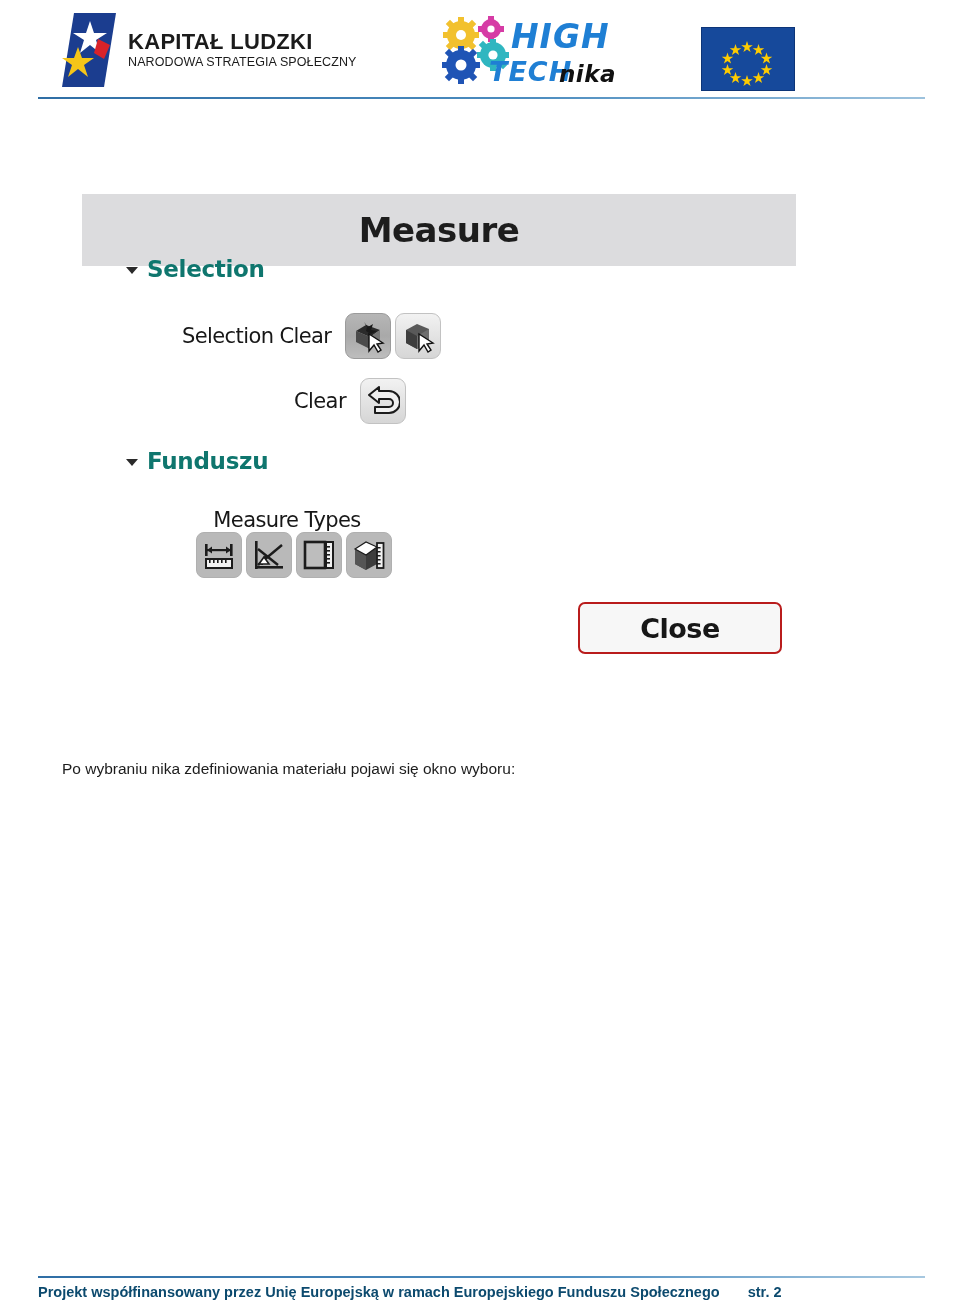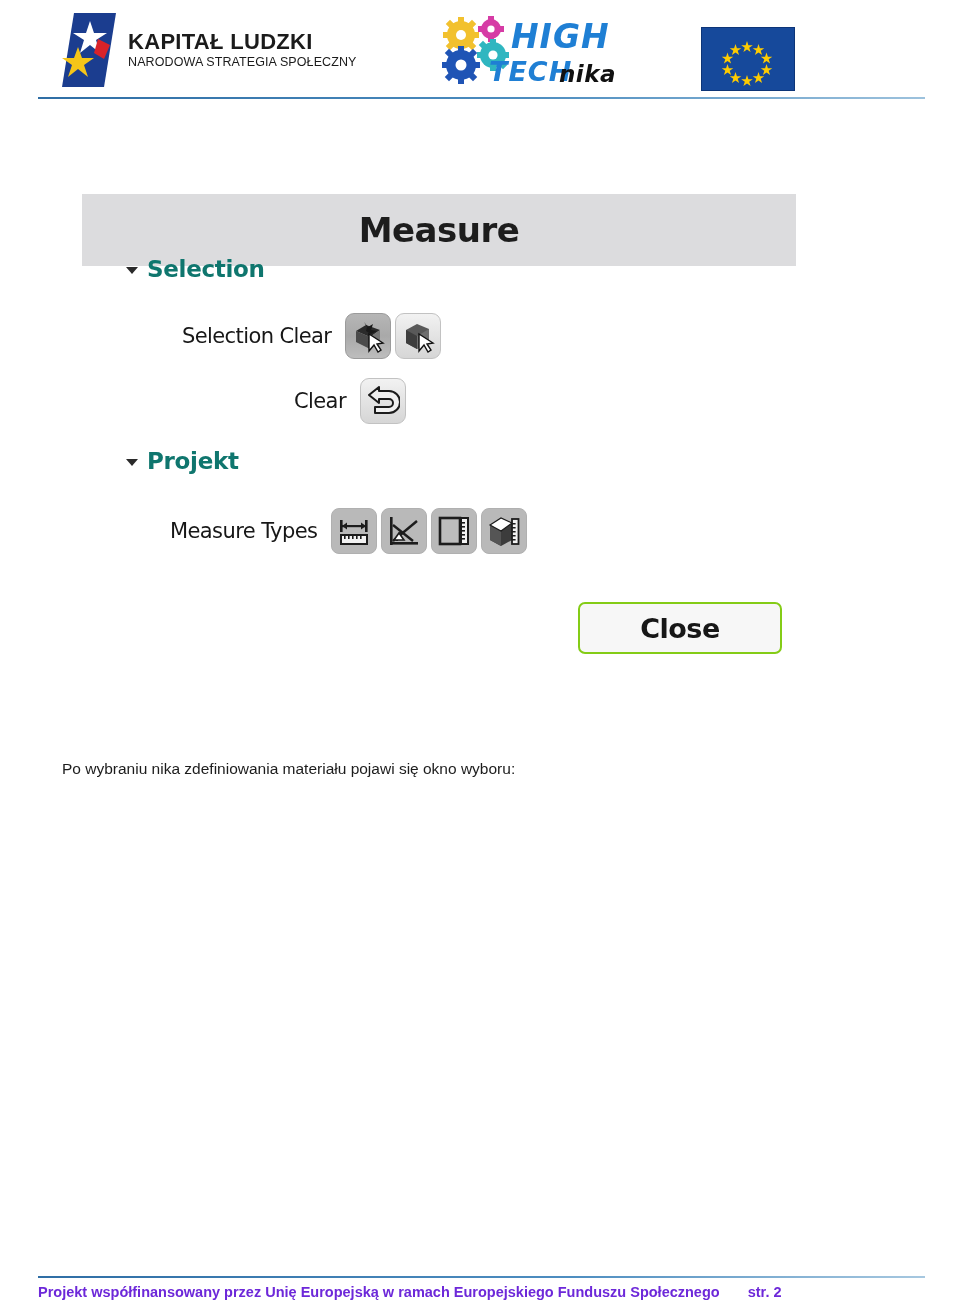"Projekt" span.group-label { text: Projekt -> Funduszu }
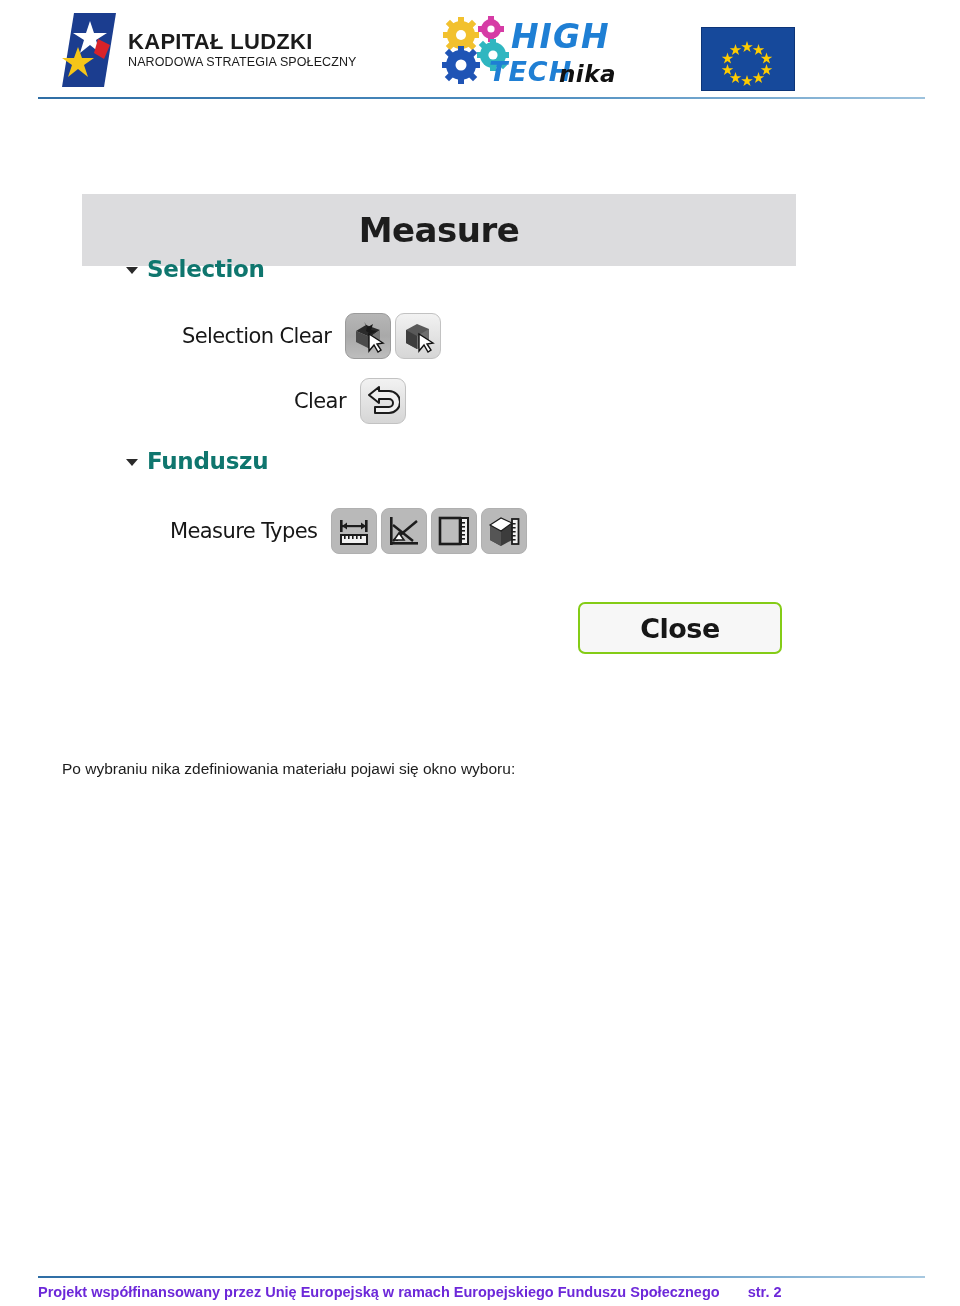"Measure Types" div.field-row { flex-direction: none -> column; left: 88px -> 100px }
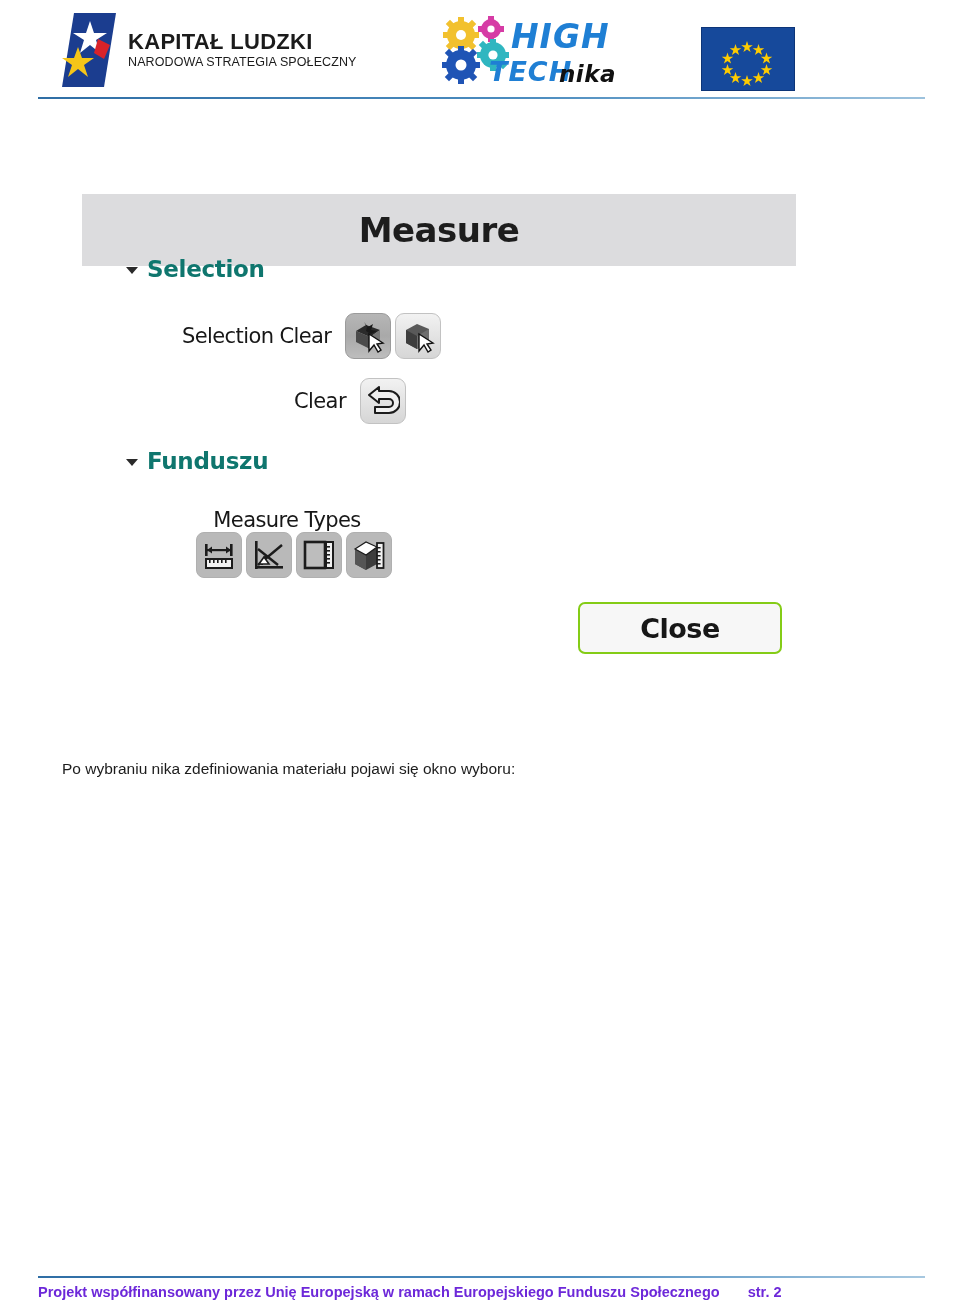"Close" .close-btn { border: 2px solid #84cc16 -> 2px solid #b91c1c }
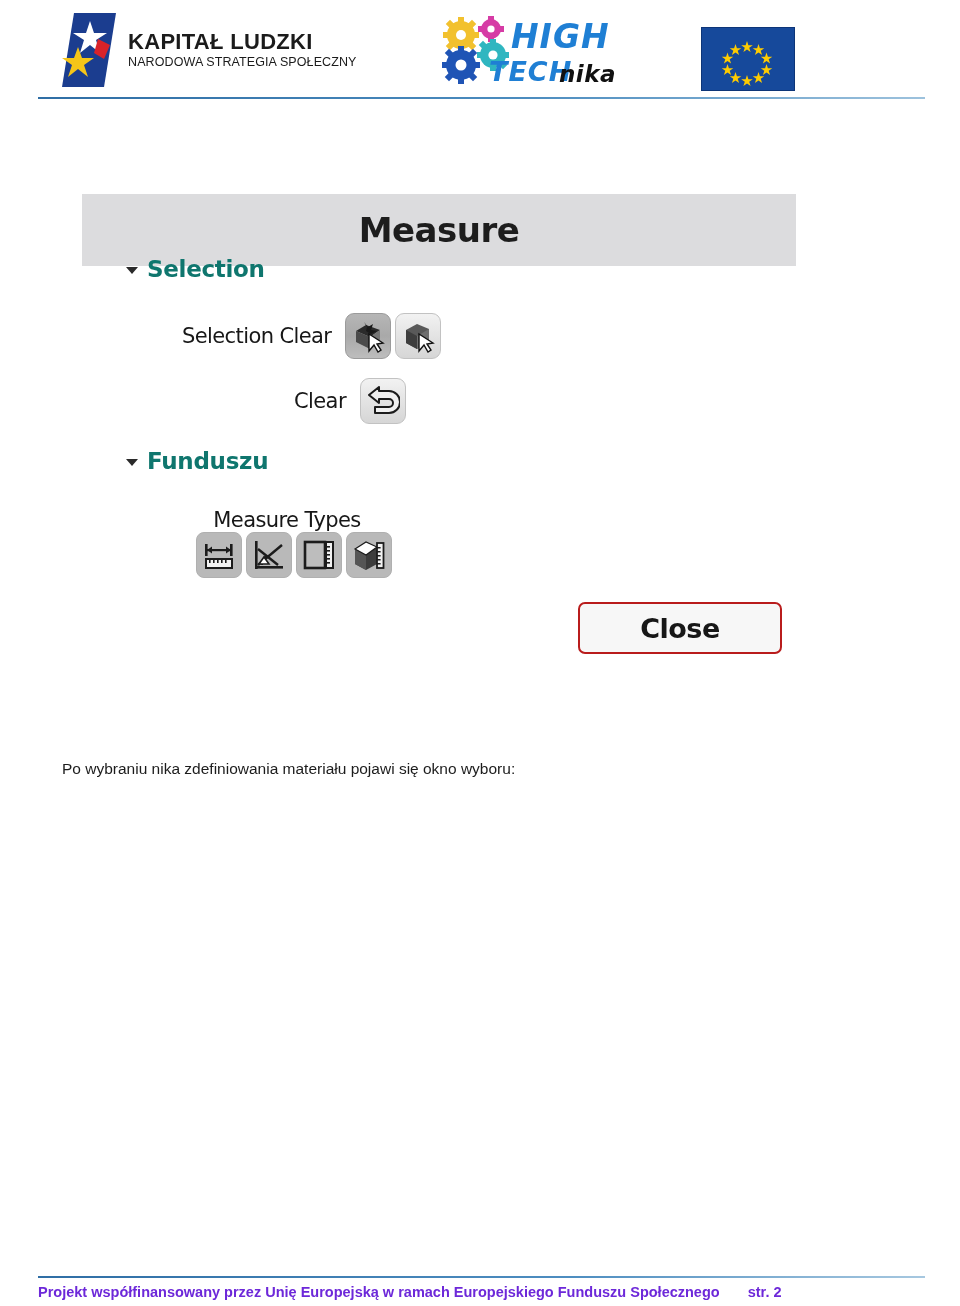"Projekt współfinansowany przez Unię" .footer { color: #6d28d9 -> #0c4a6e }
